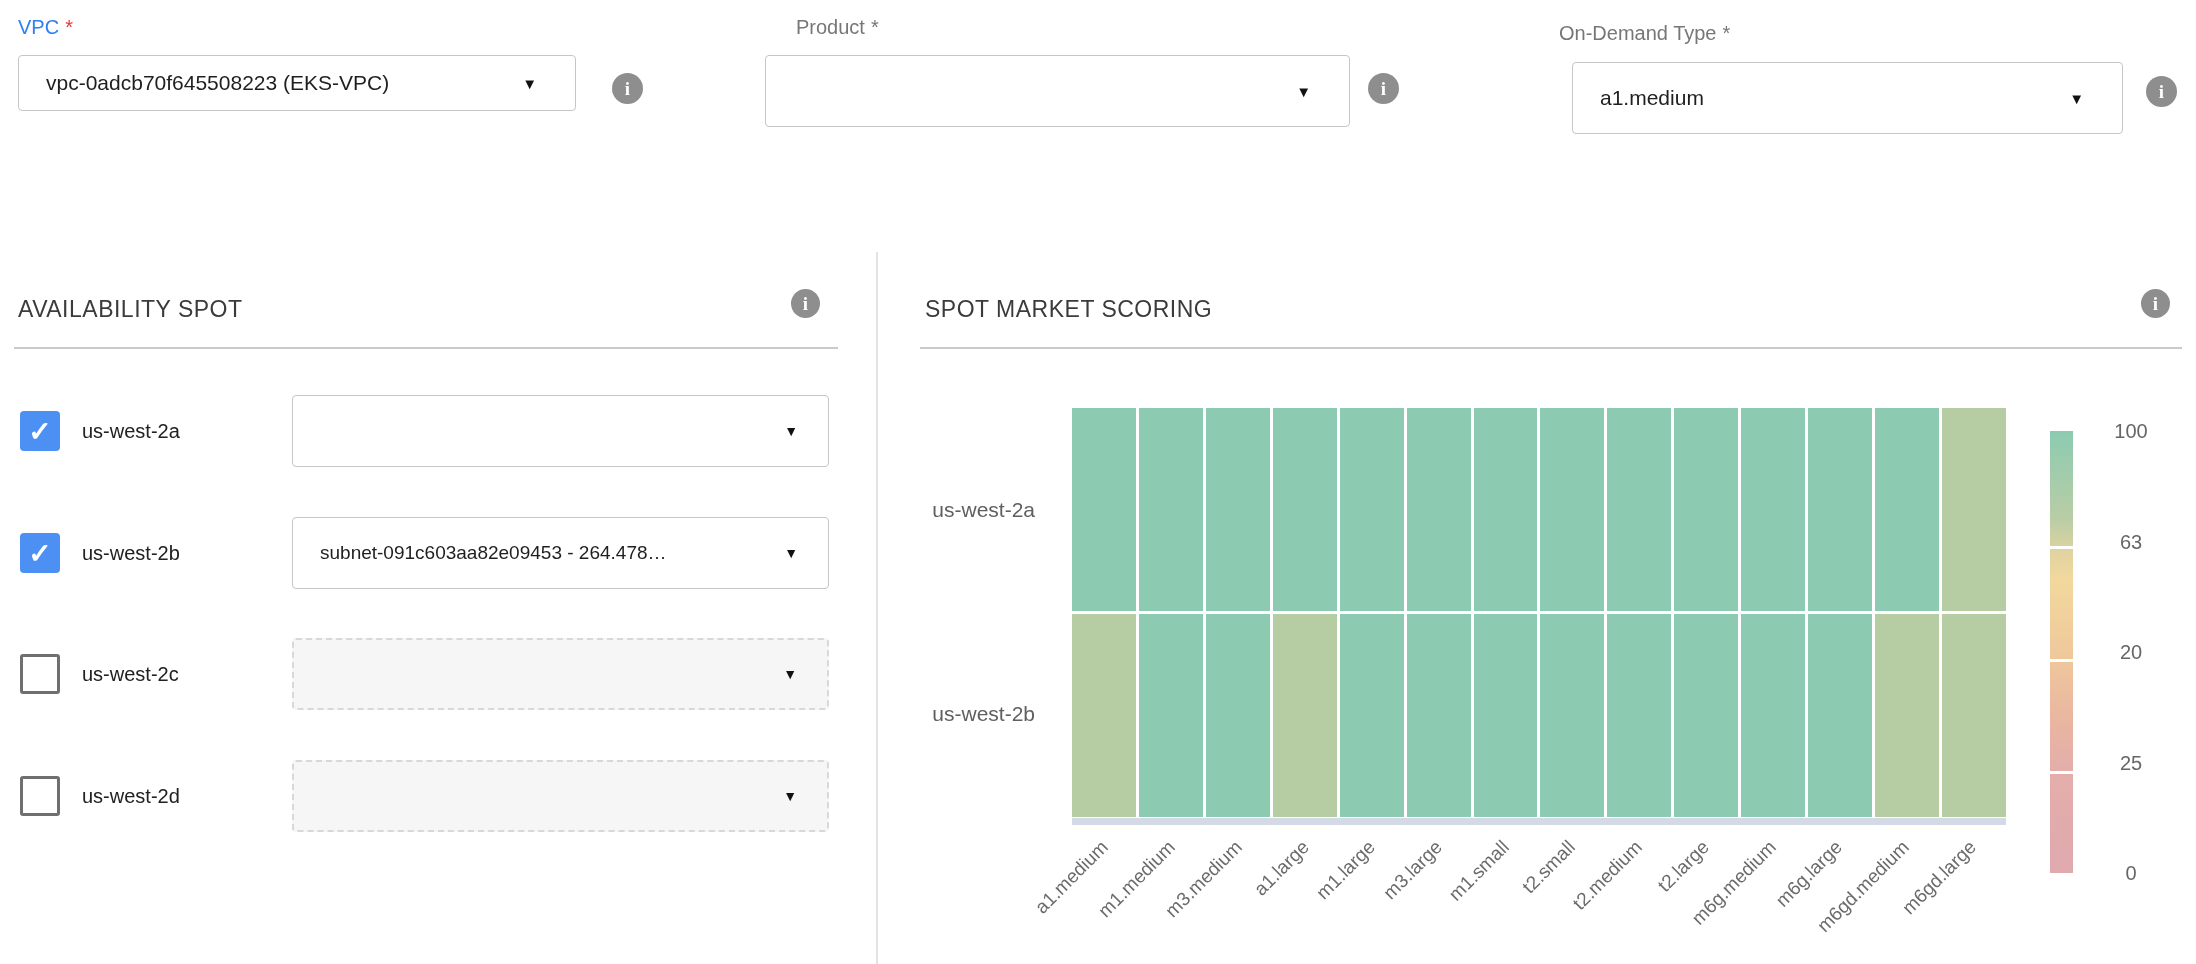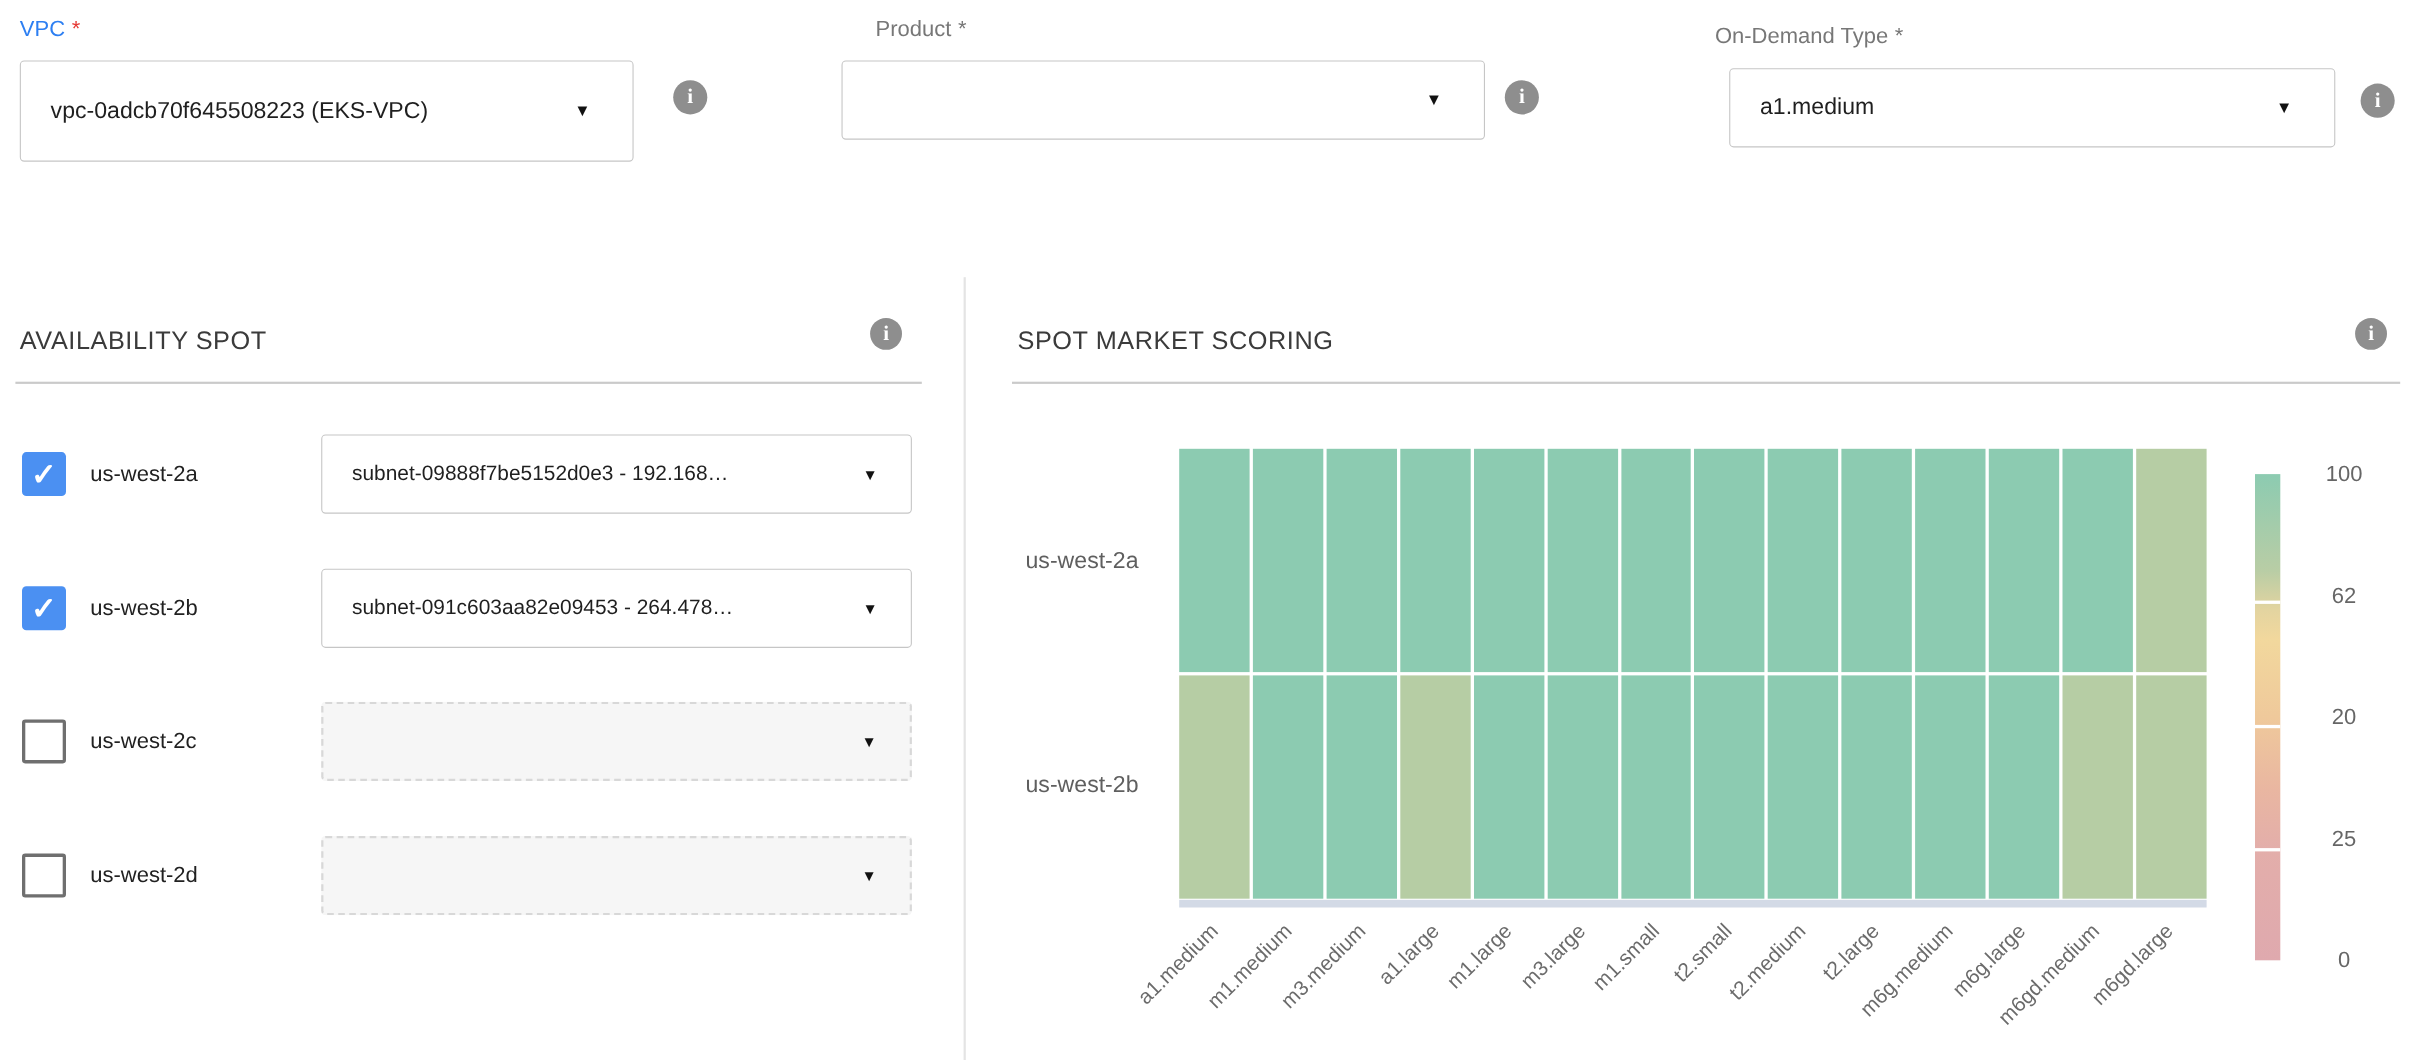"vpc-0adcb70f645508223 (EKS-VPC)" div.select { height: 92px -> 56px }
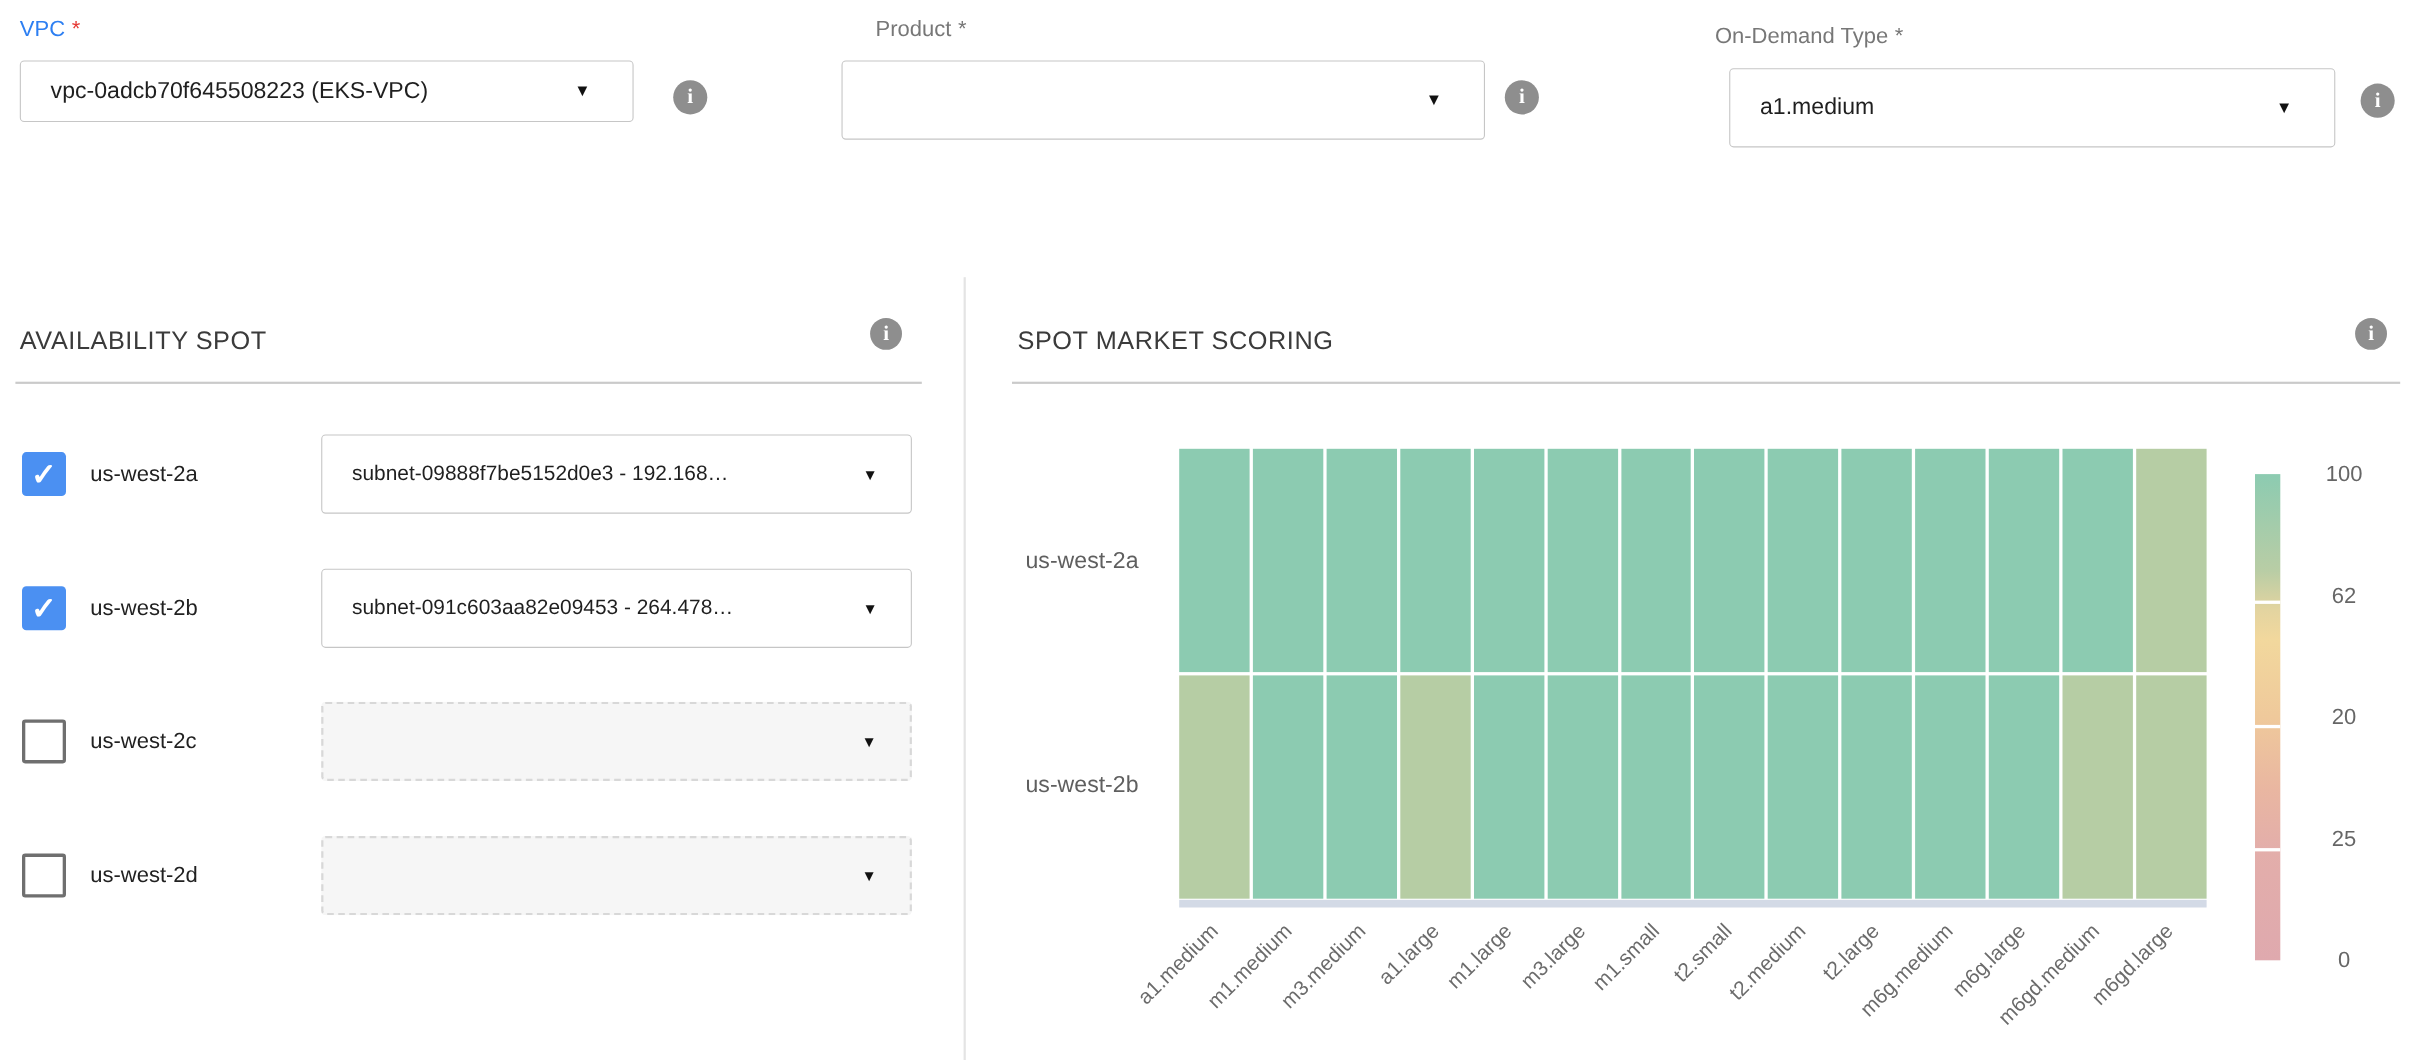"subnet-09888f7be5152d0e3 - 192.168…" span.val { html: <span>subnet-09888f7be5152d0e3 - 192.168…</span> -> none }
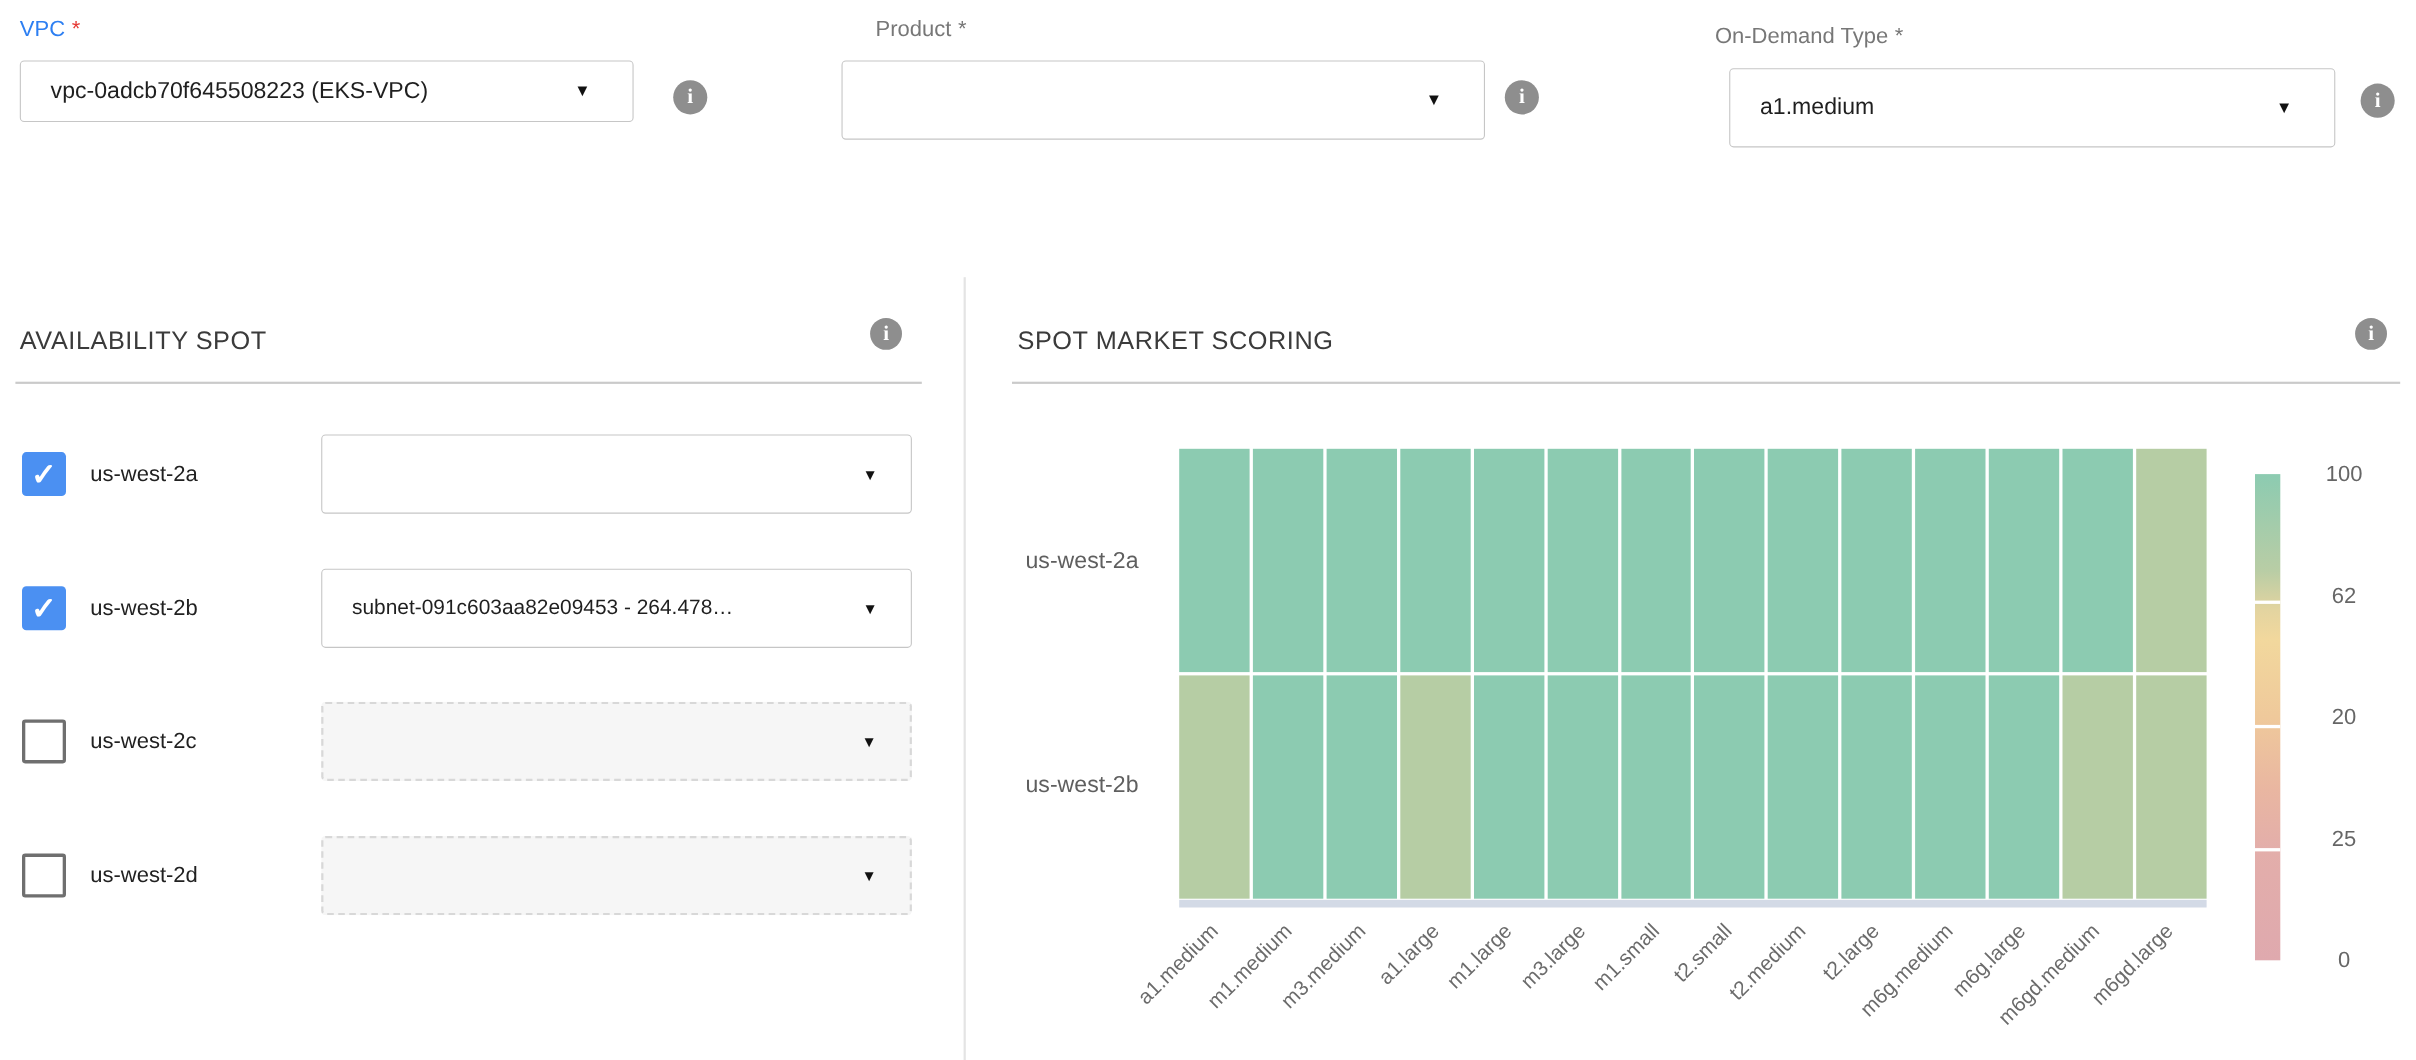"62" div.legend-tick { text: 62 -> 63 }
